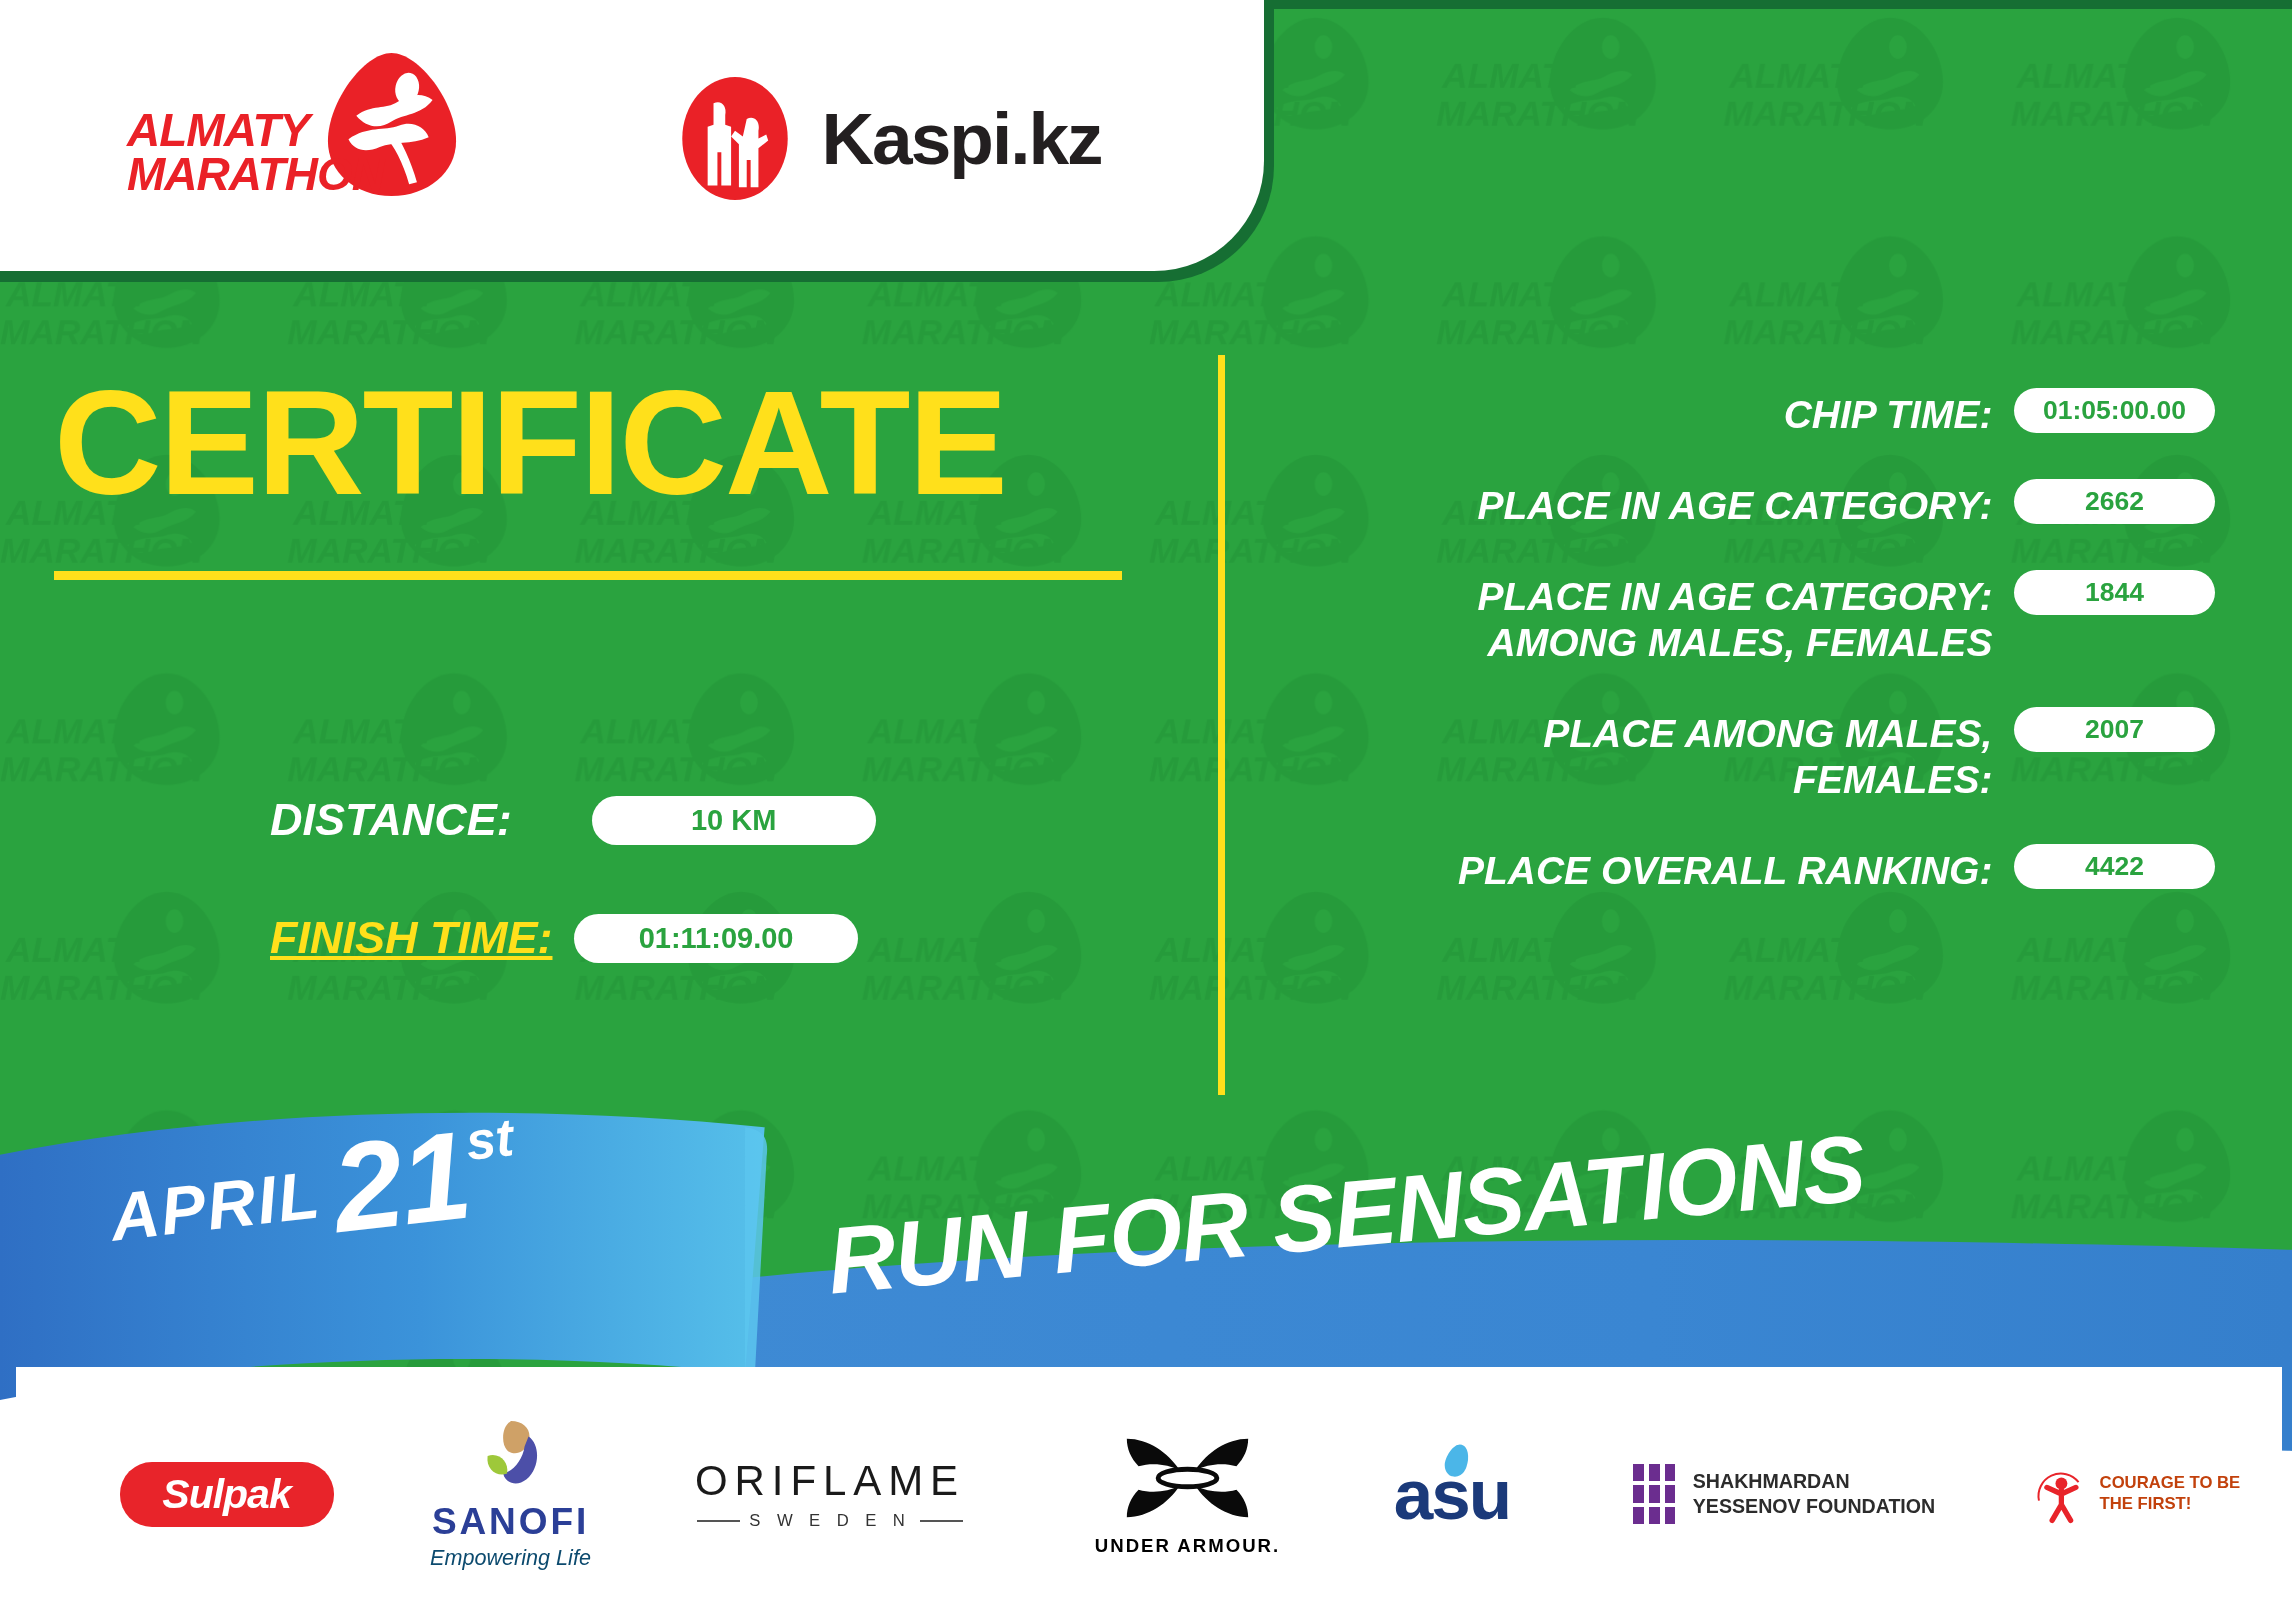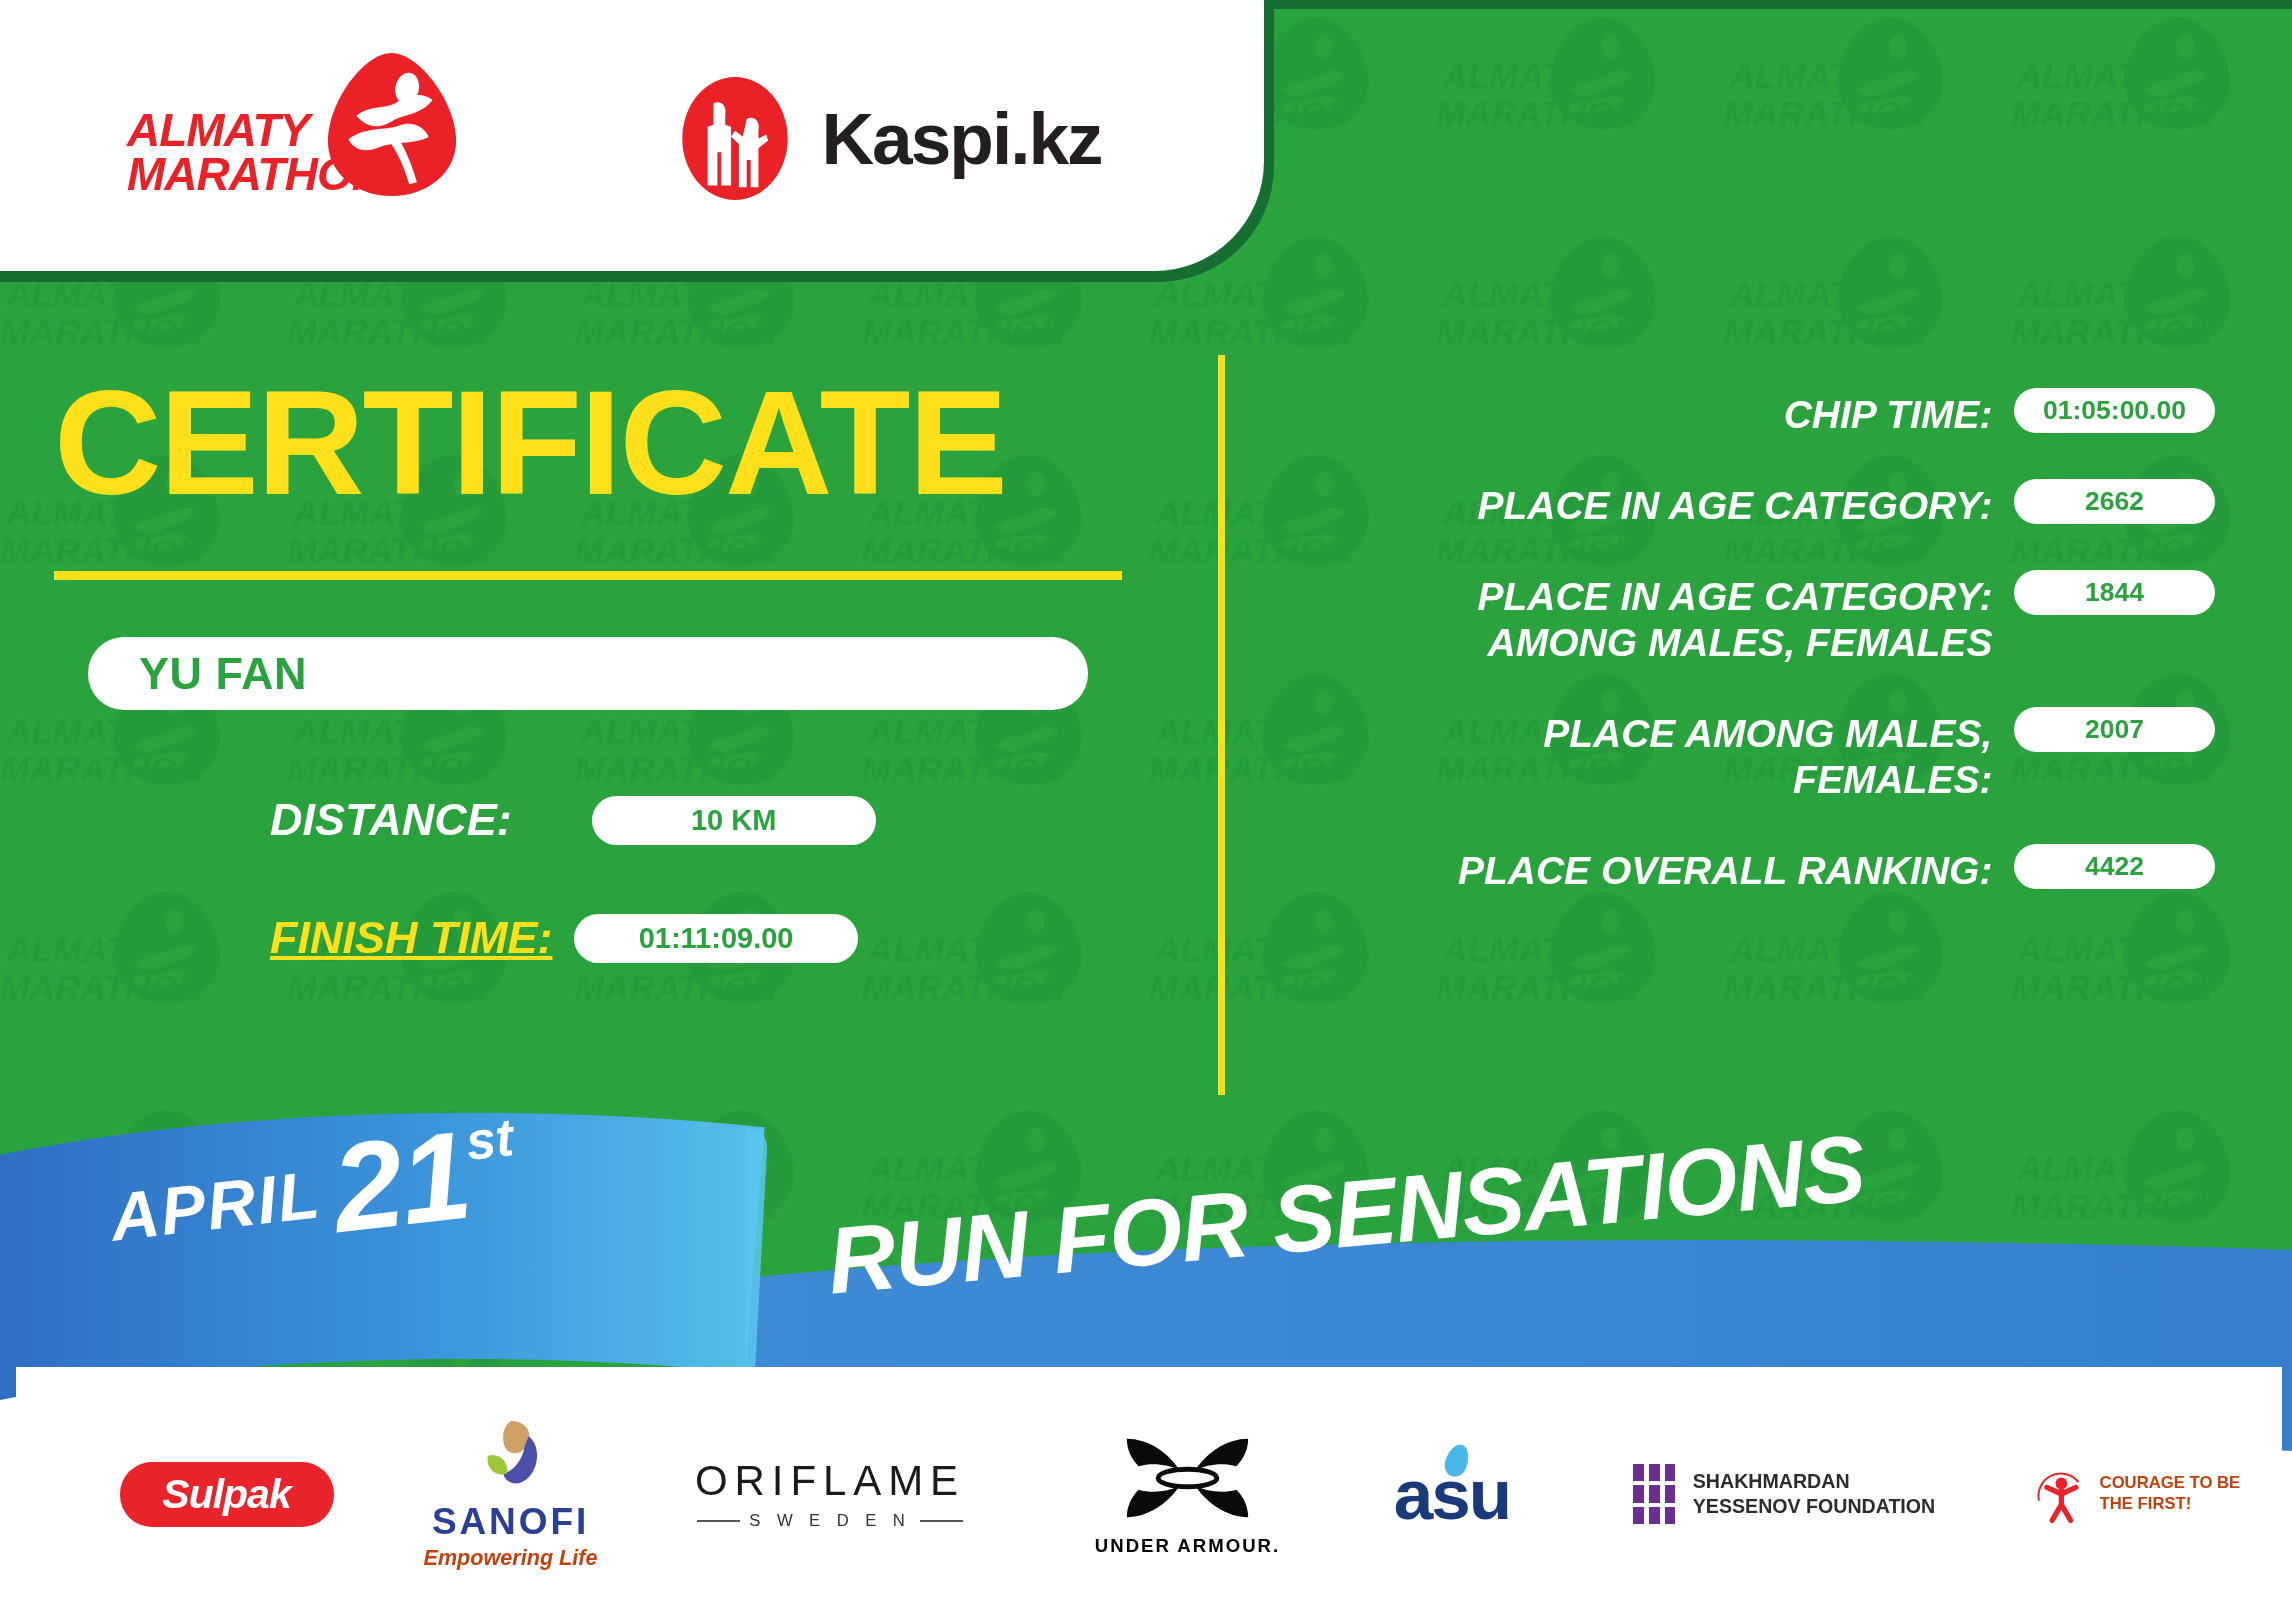"YU FAN" div.name-pill { html: <div> <span>YU FAN</span> </div> -> none }
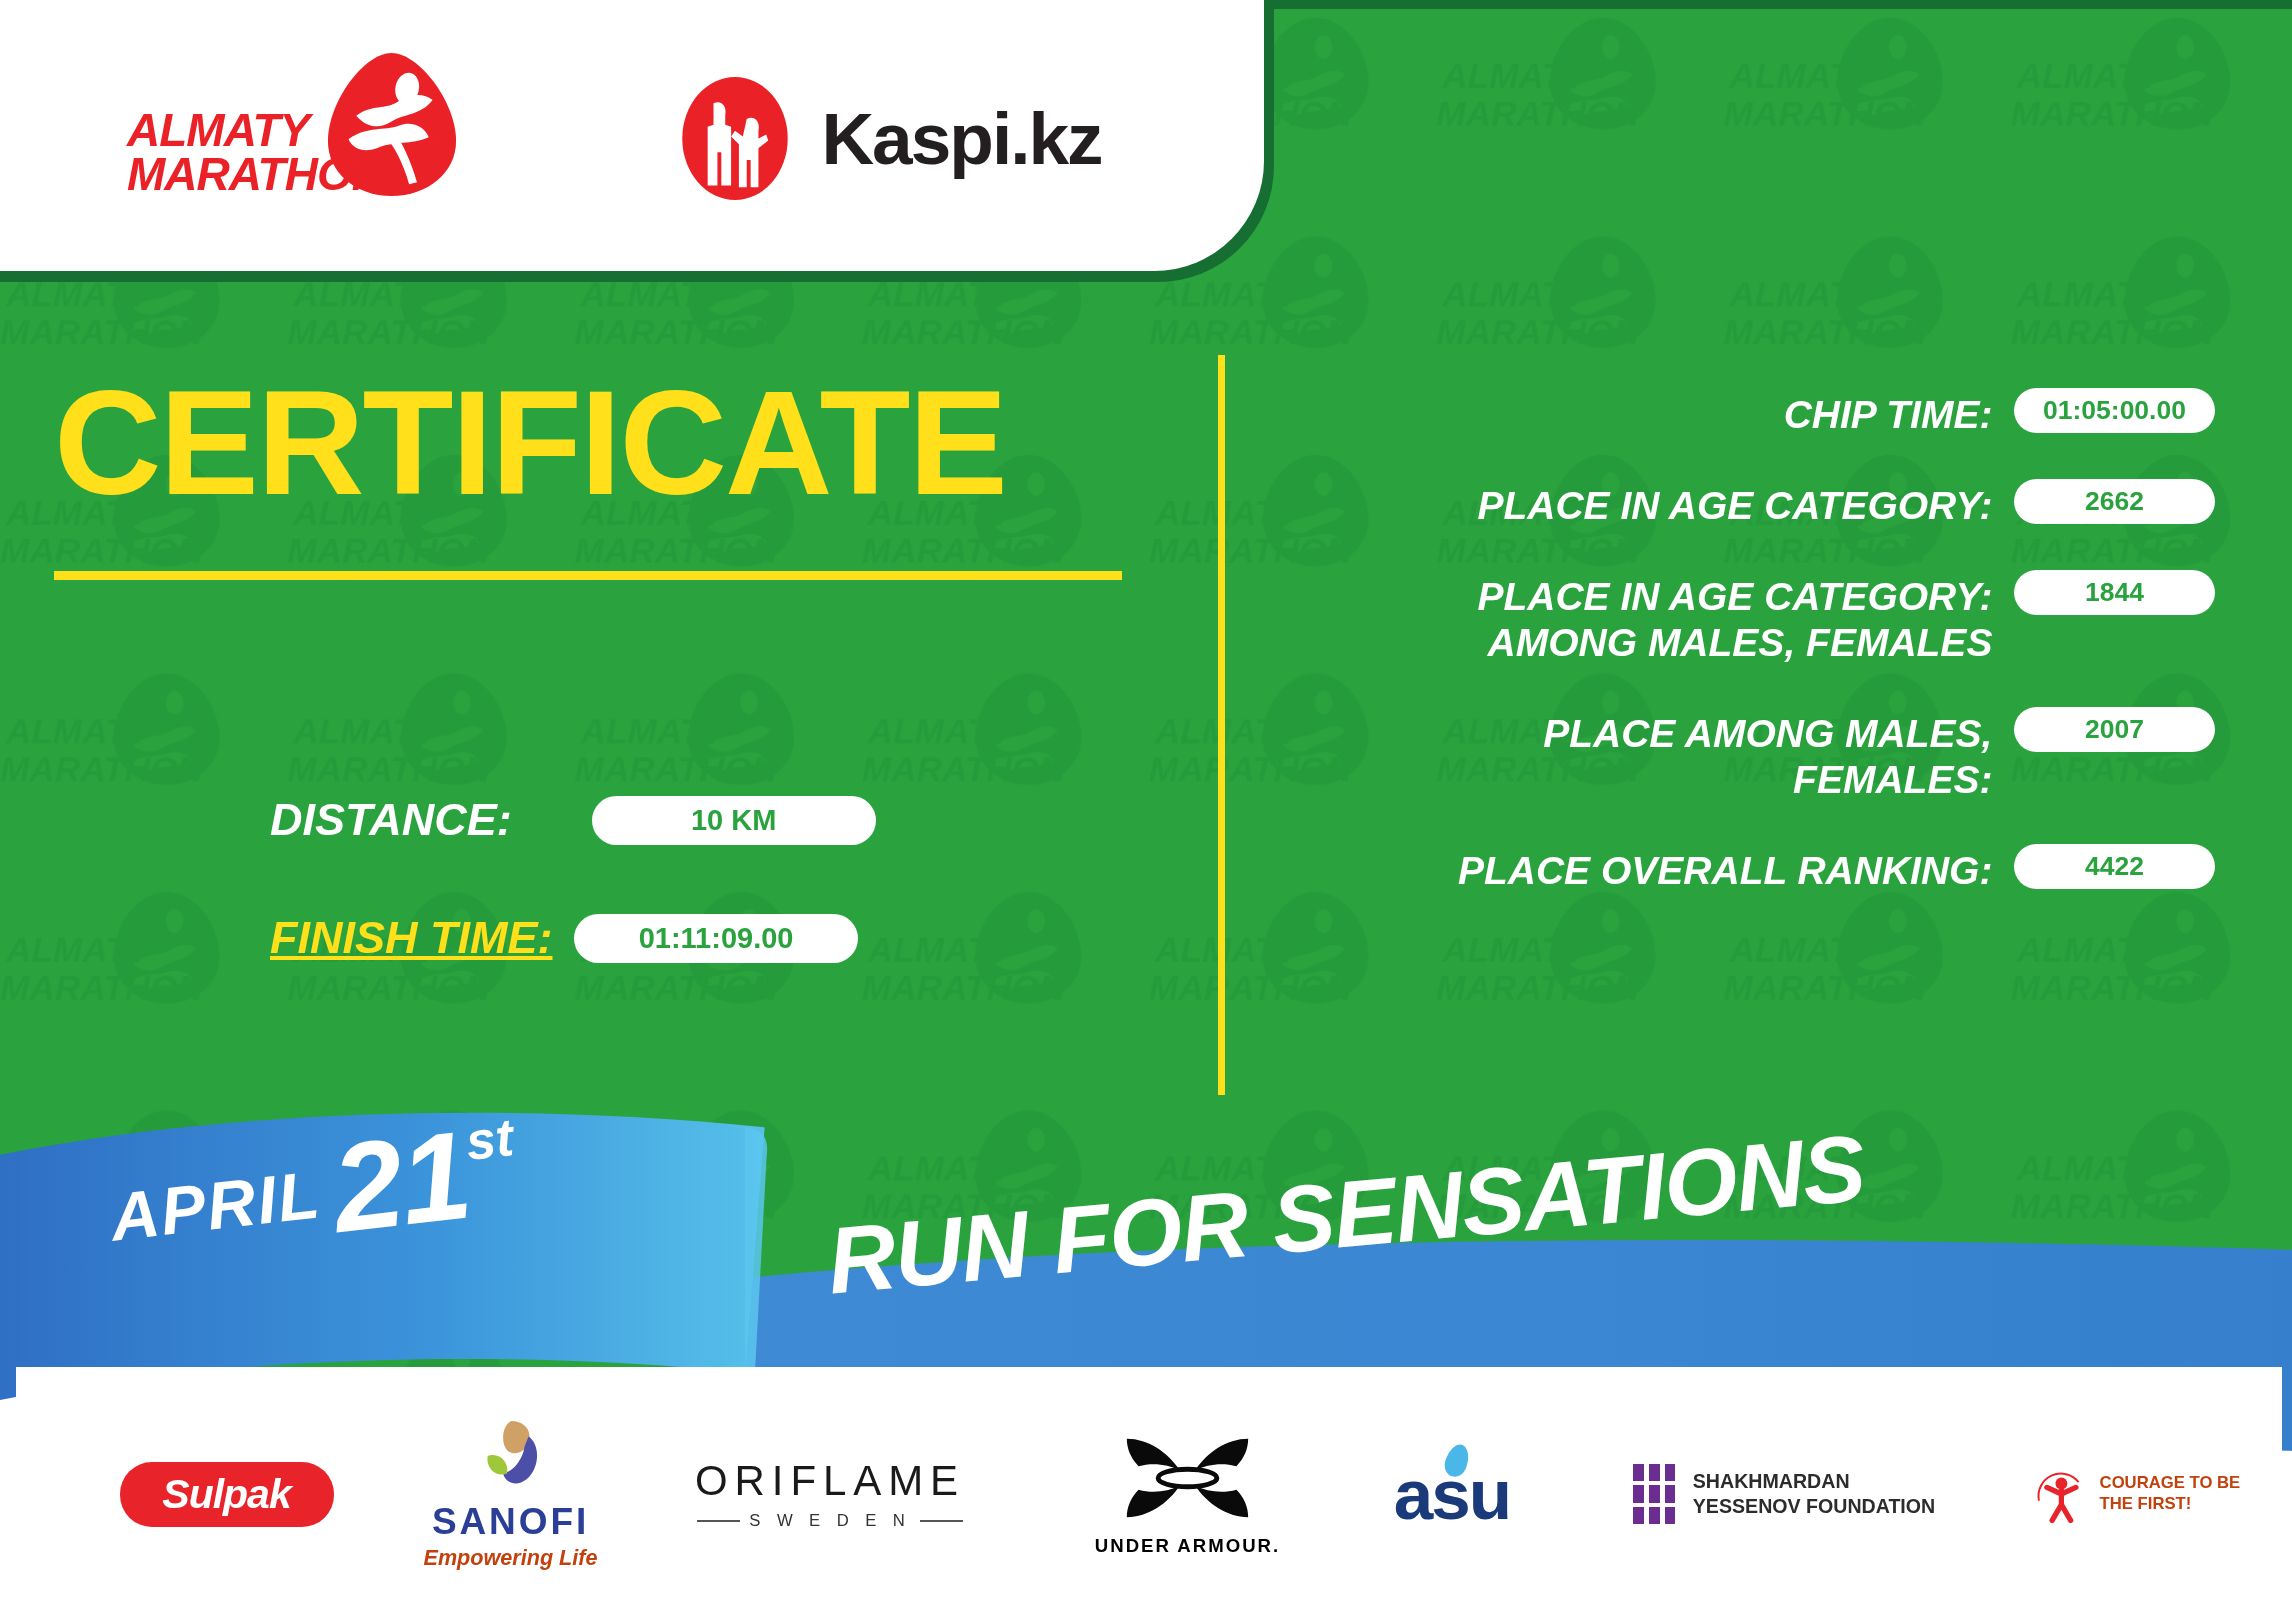"Empowering Life" .sanofi-tag { color: #c2410c -> #0c4a6e; font-weight: bold -> none }
